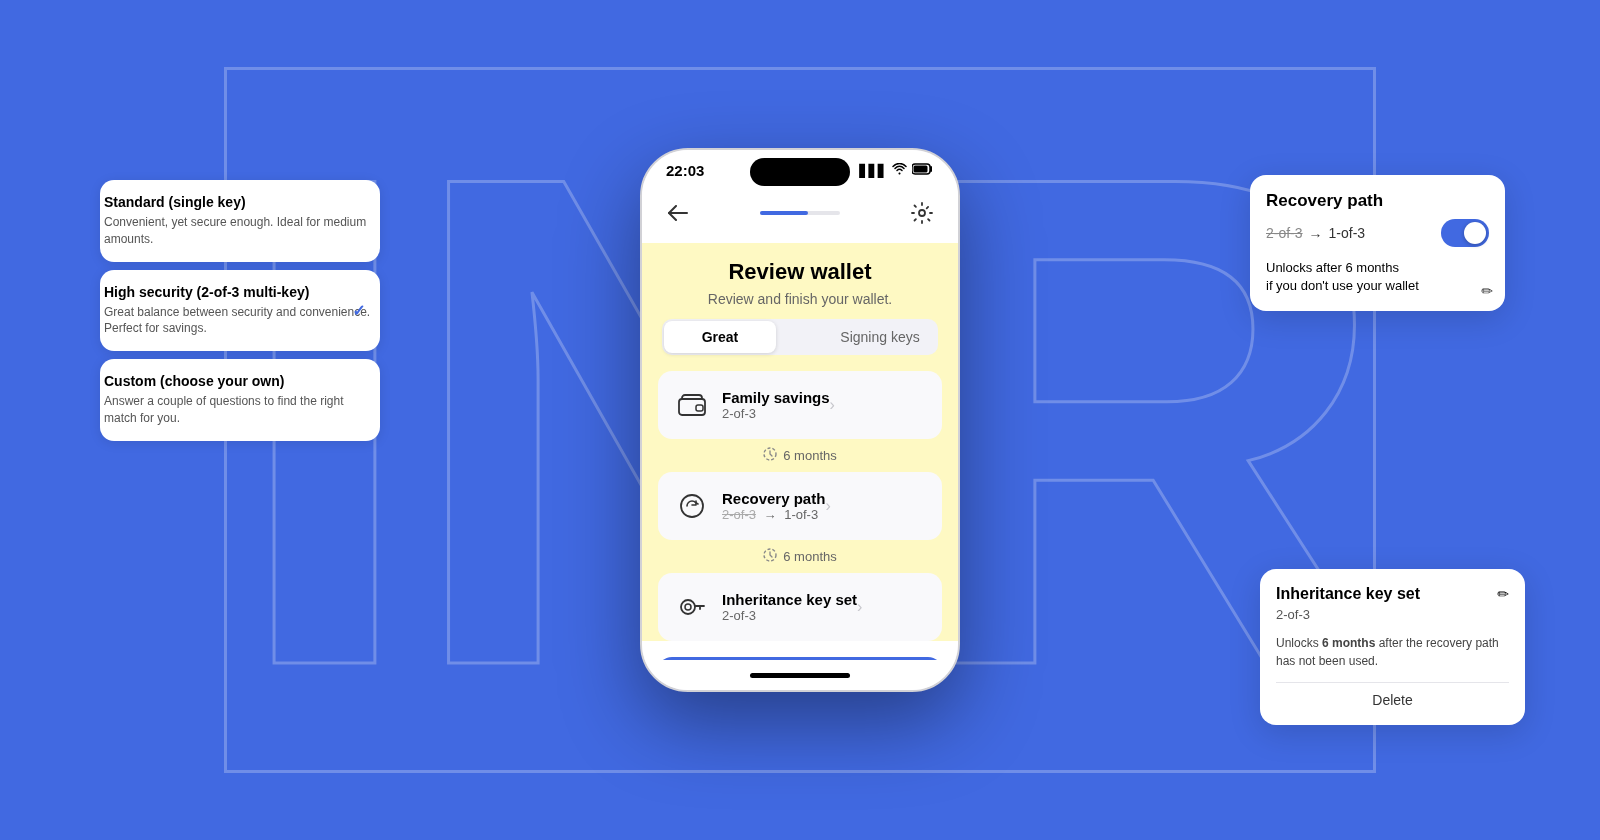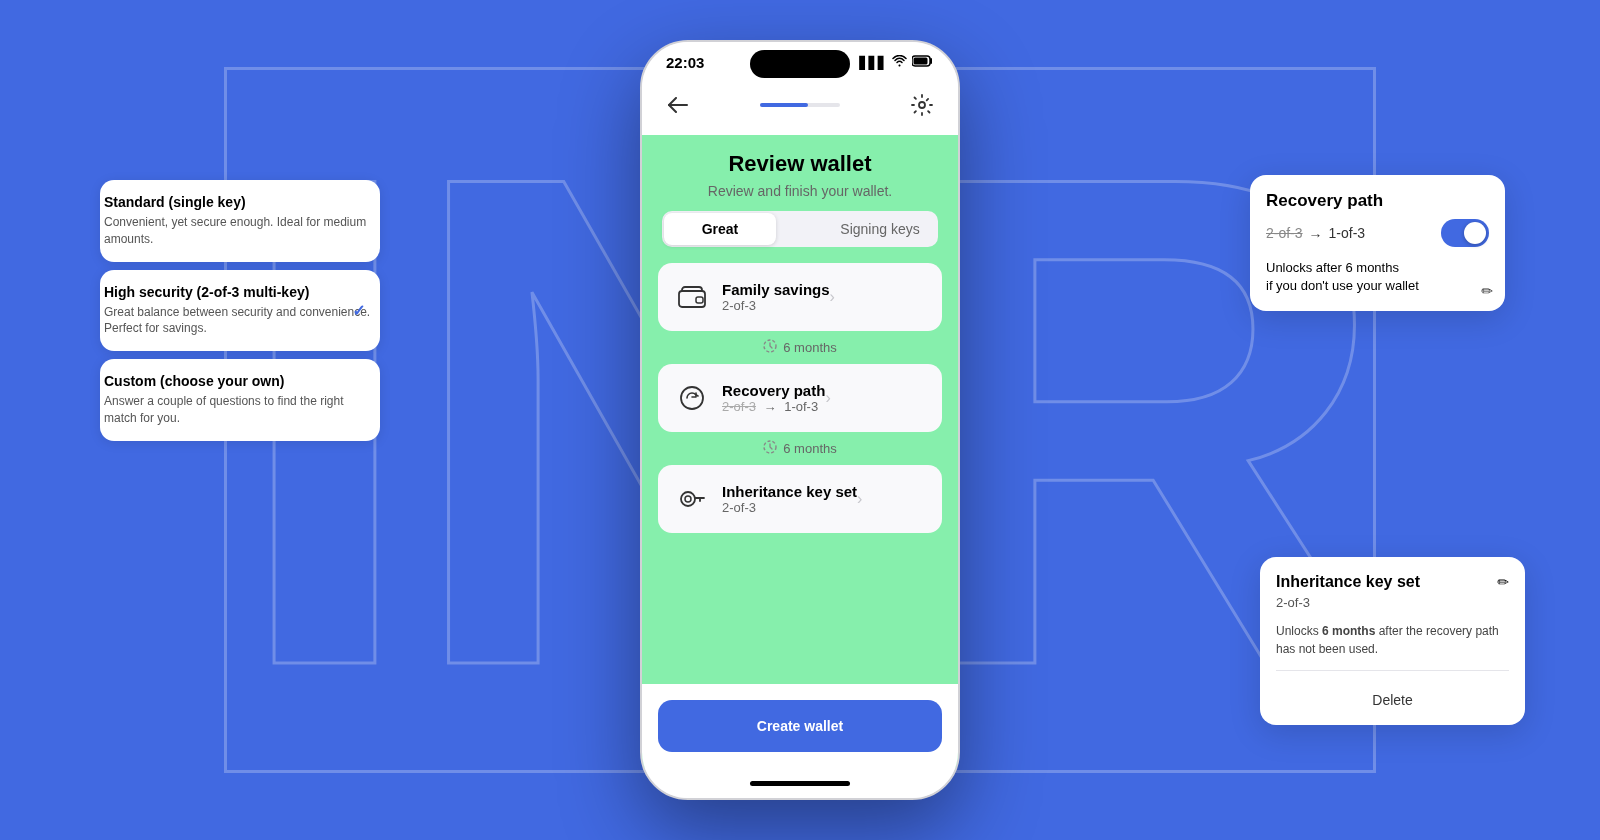"22:03" .phone { height: 760px -> 544px }
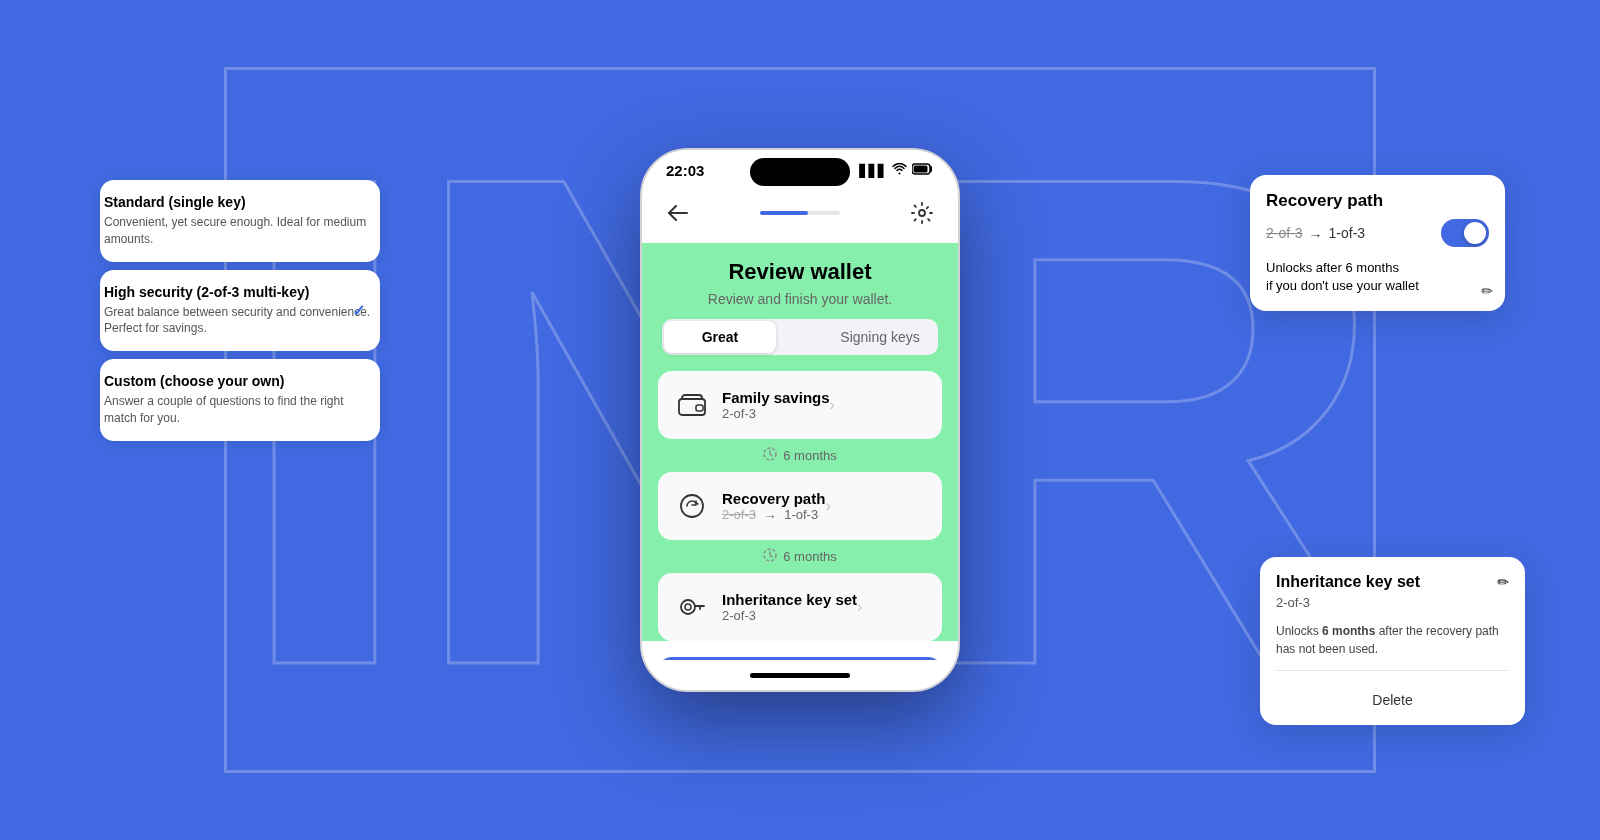"Review wallet" .screen-content { background: #86efac -> #fef9c3 }
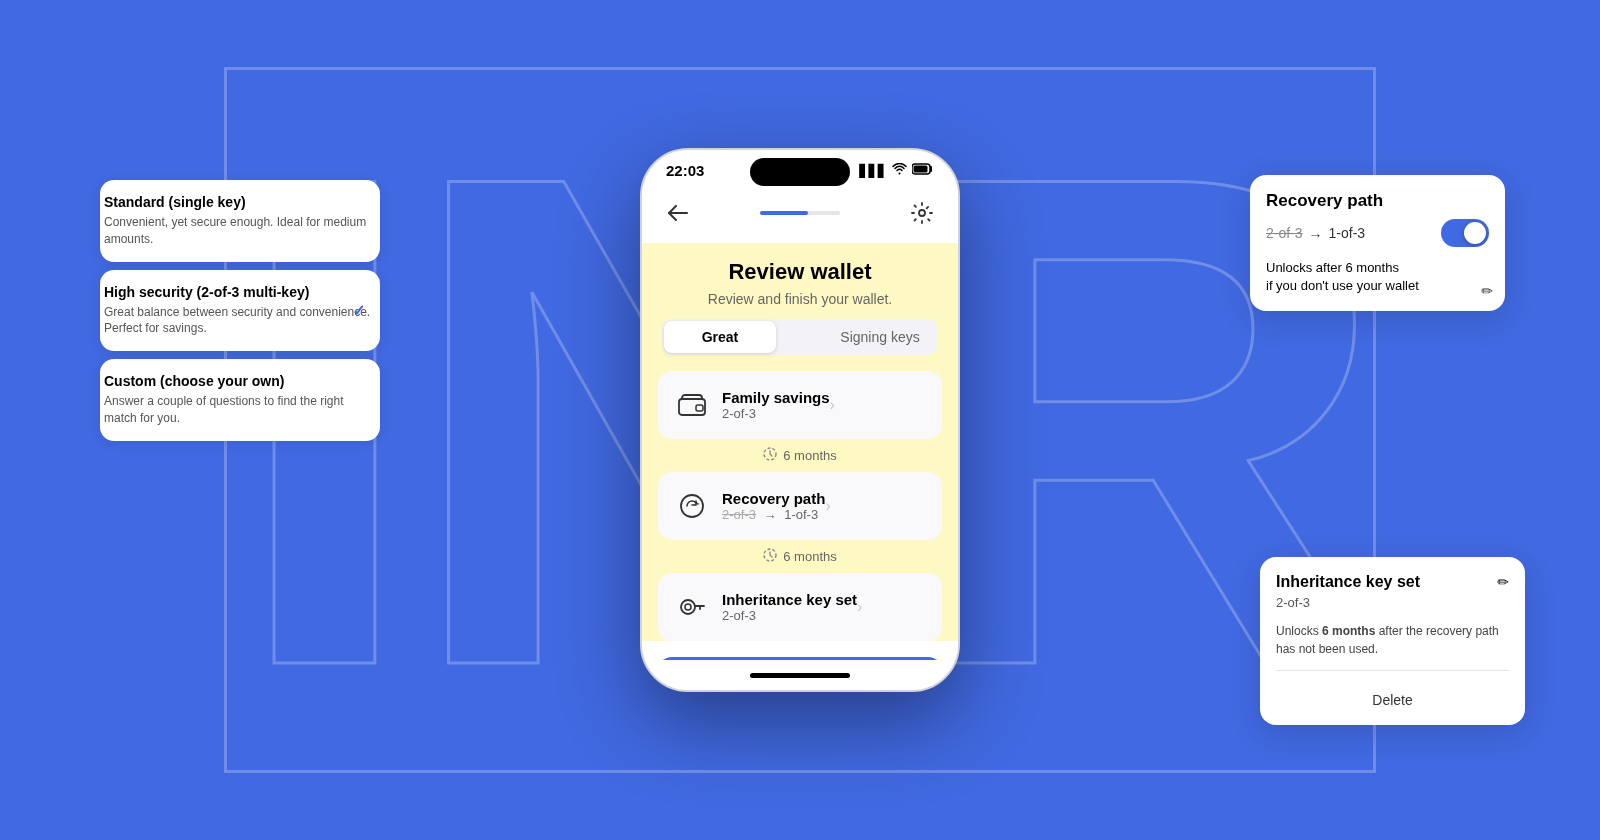"Delete" .delete-section { padding-top: 20px -> 8px }
